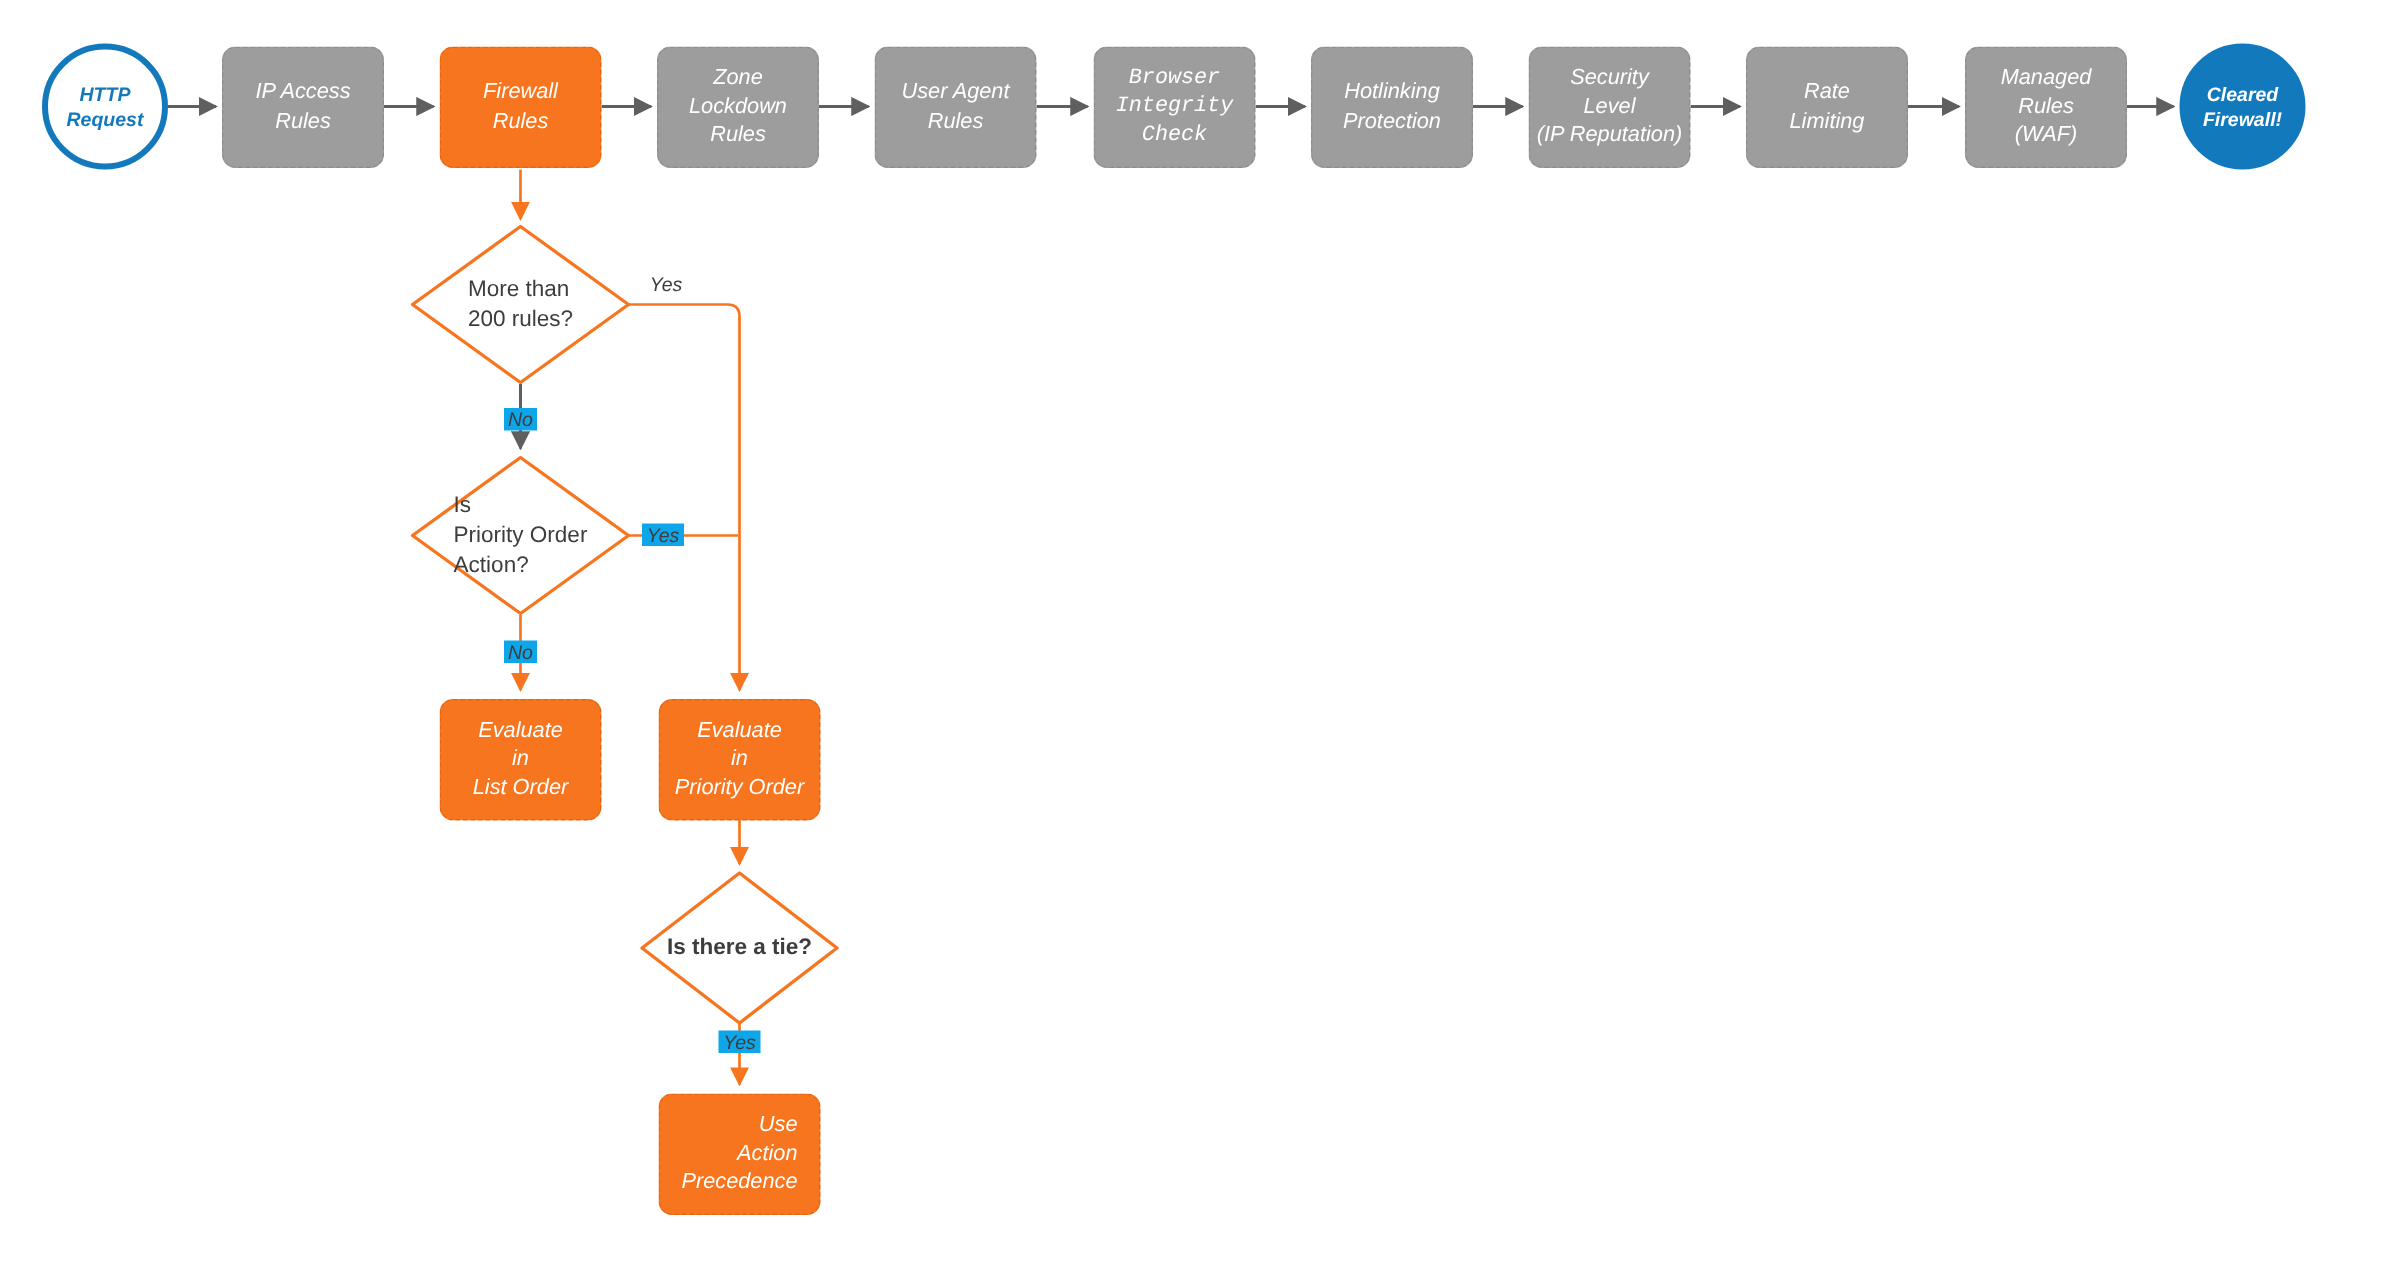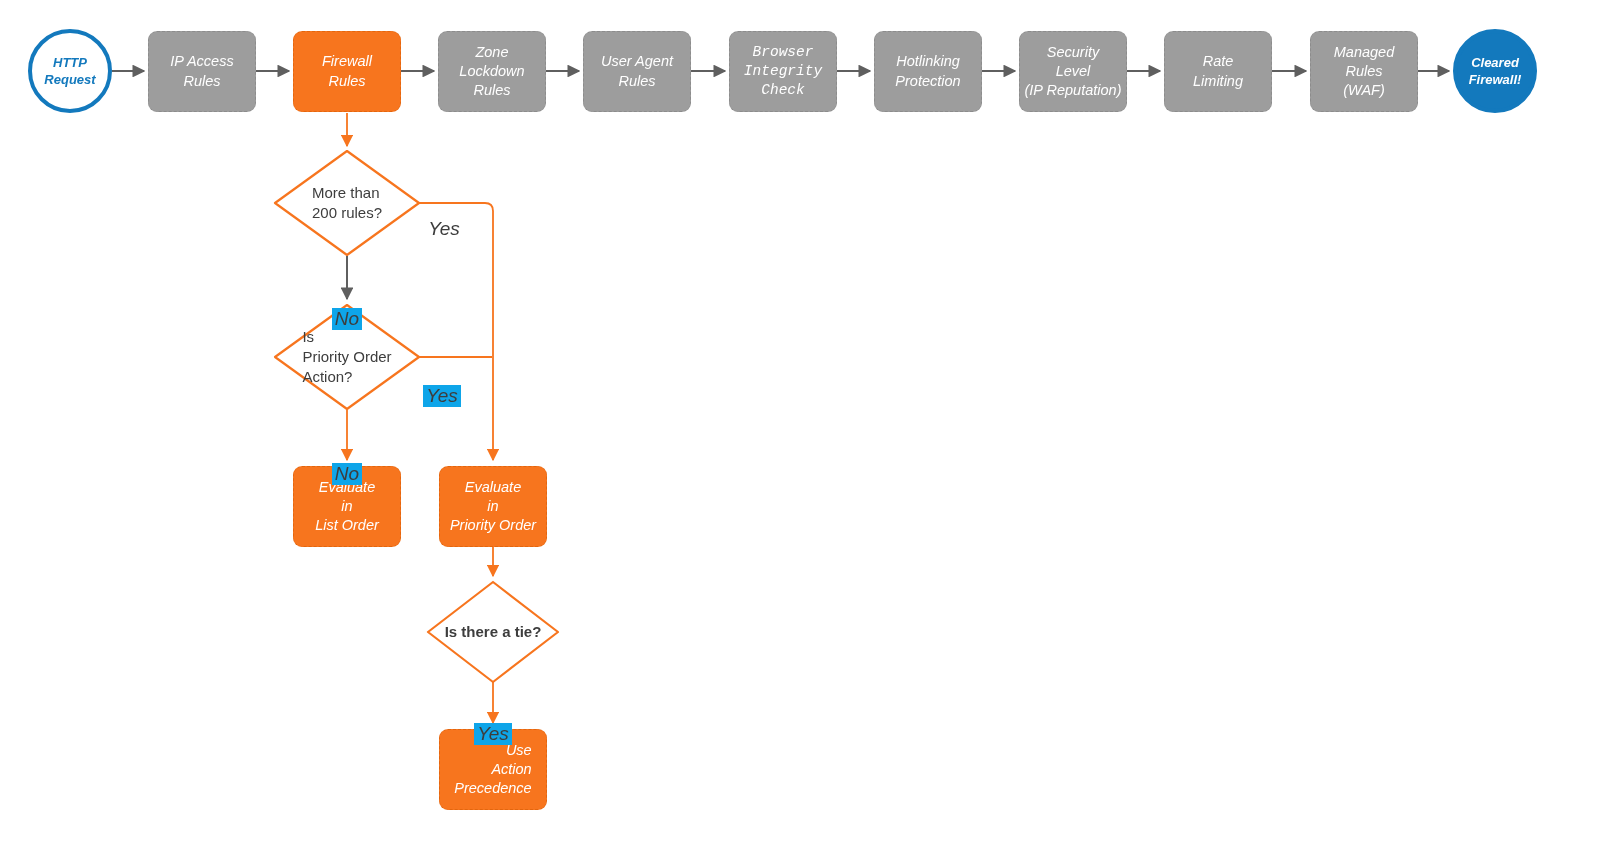"Yes" .elabel { font-size: 19px -> 13px; margin-top: 40px -> none }
